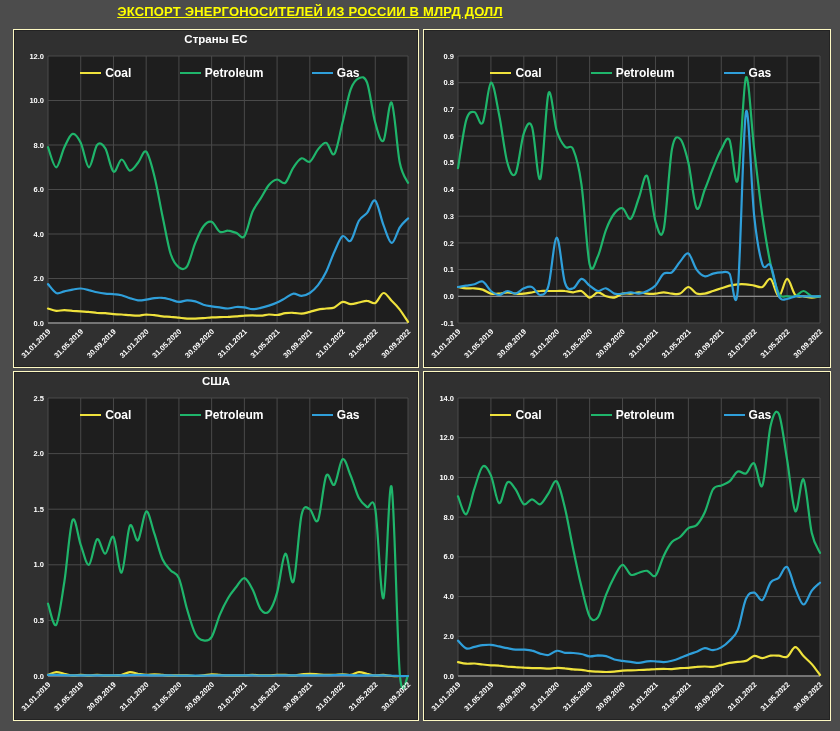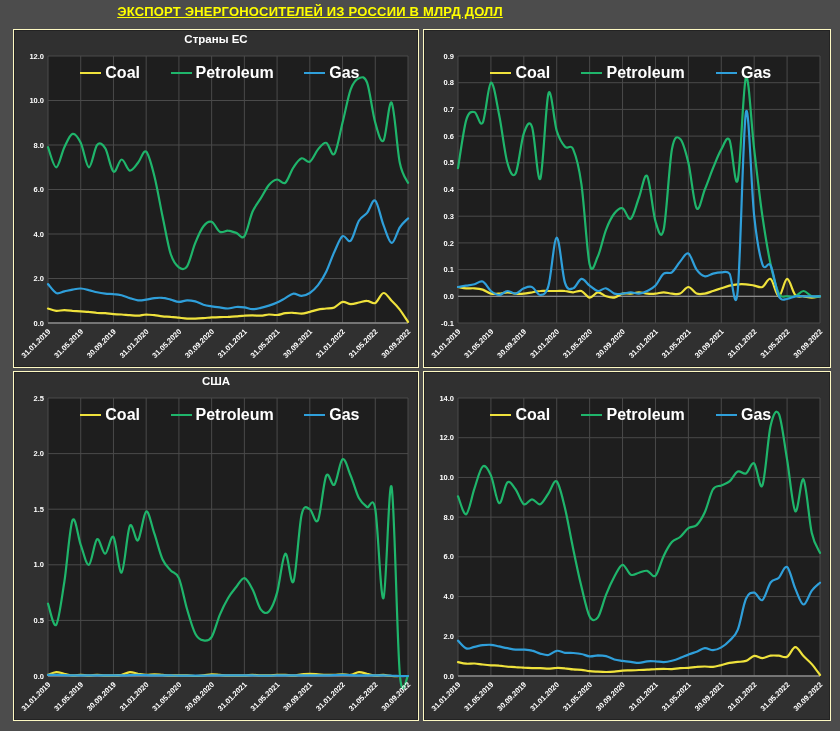"Coal" .legend-item { font-size: 16px -> 12px }
